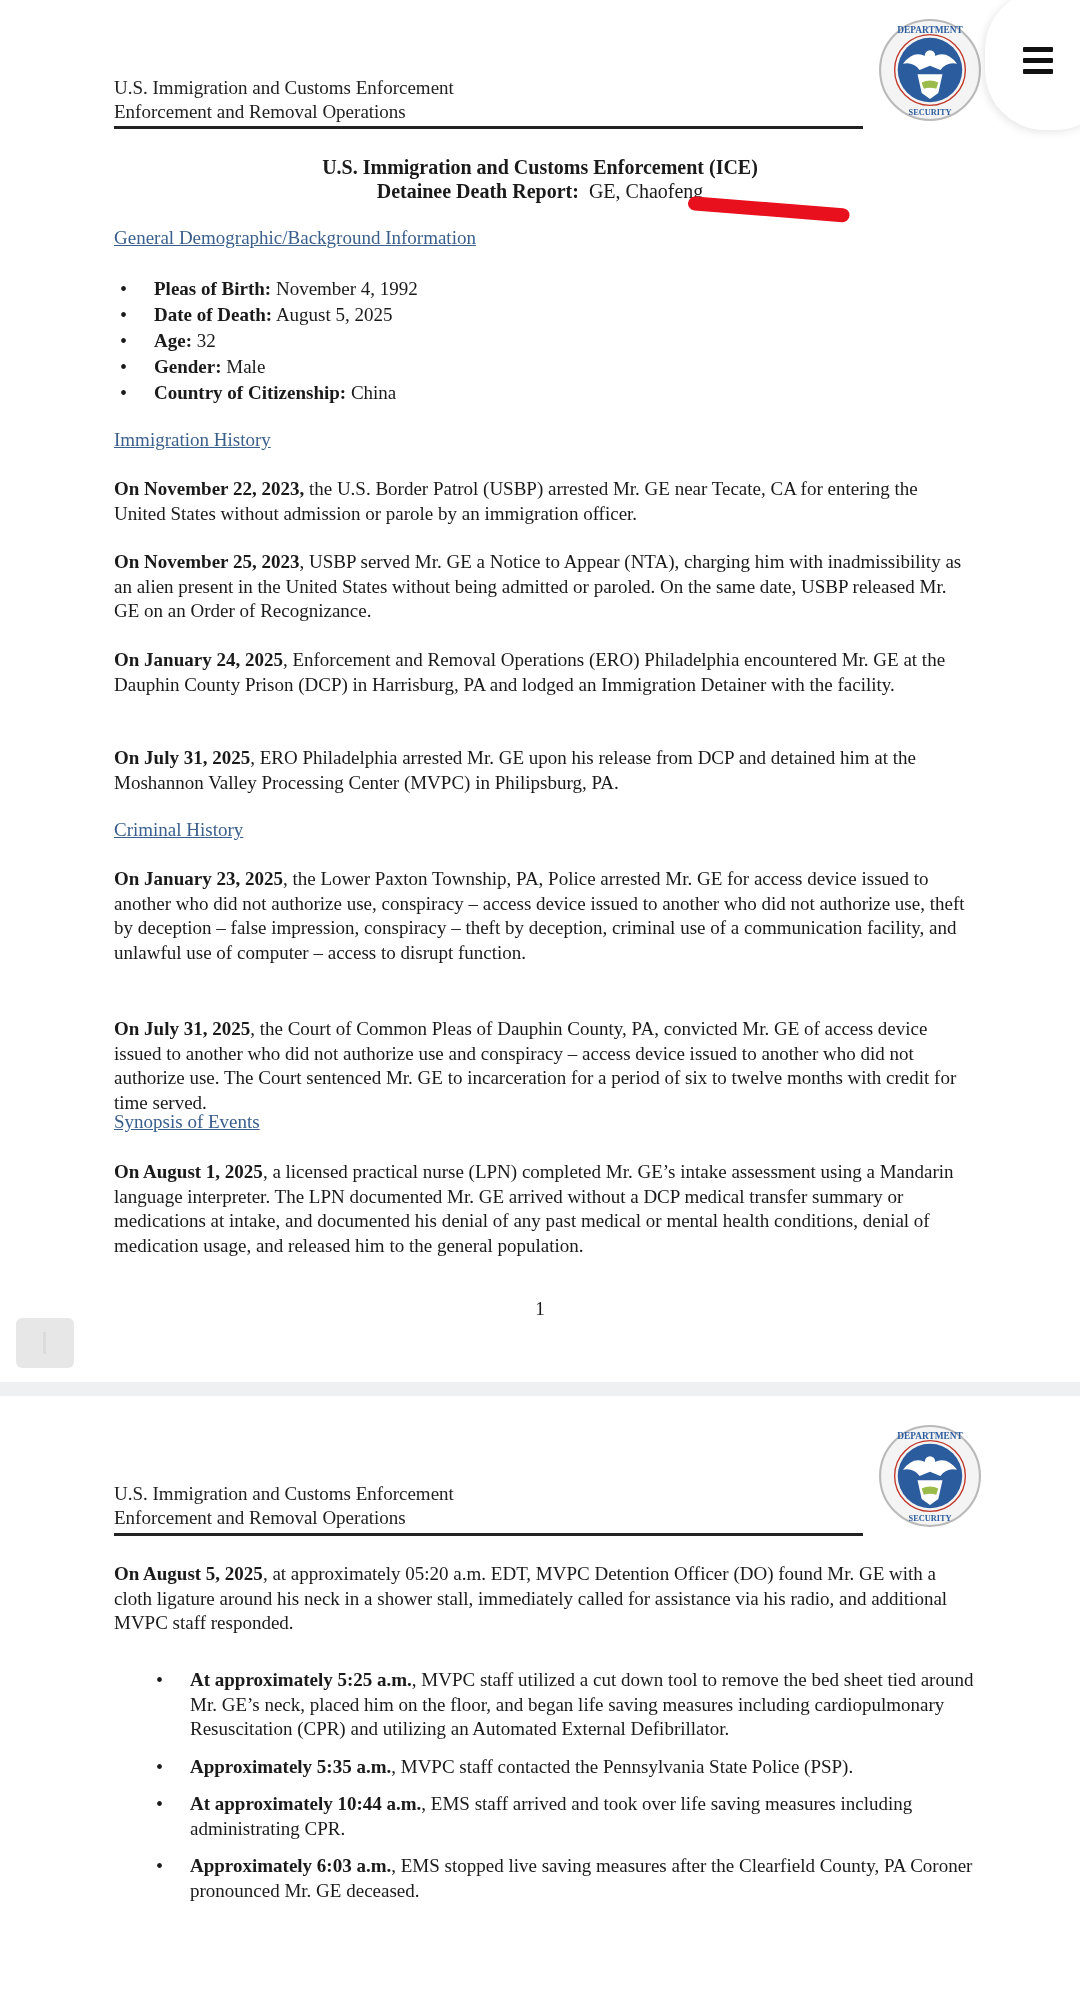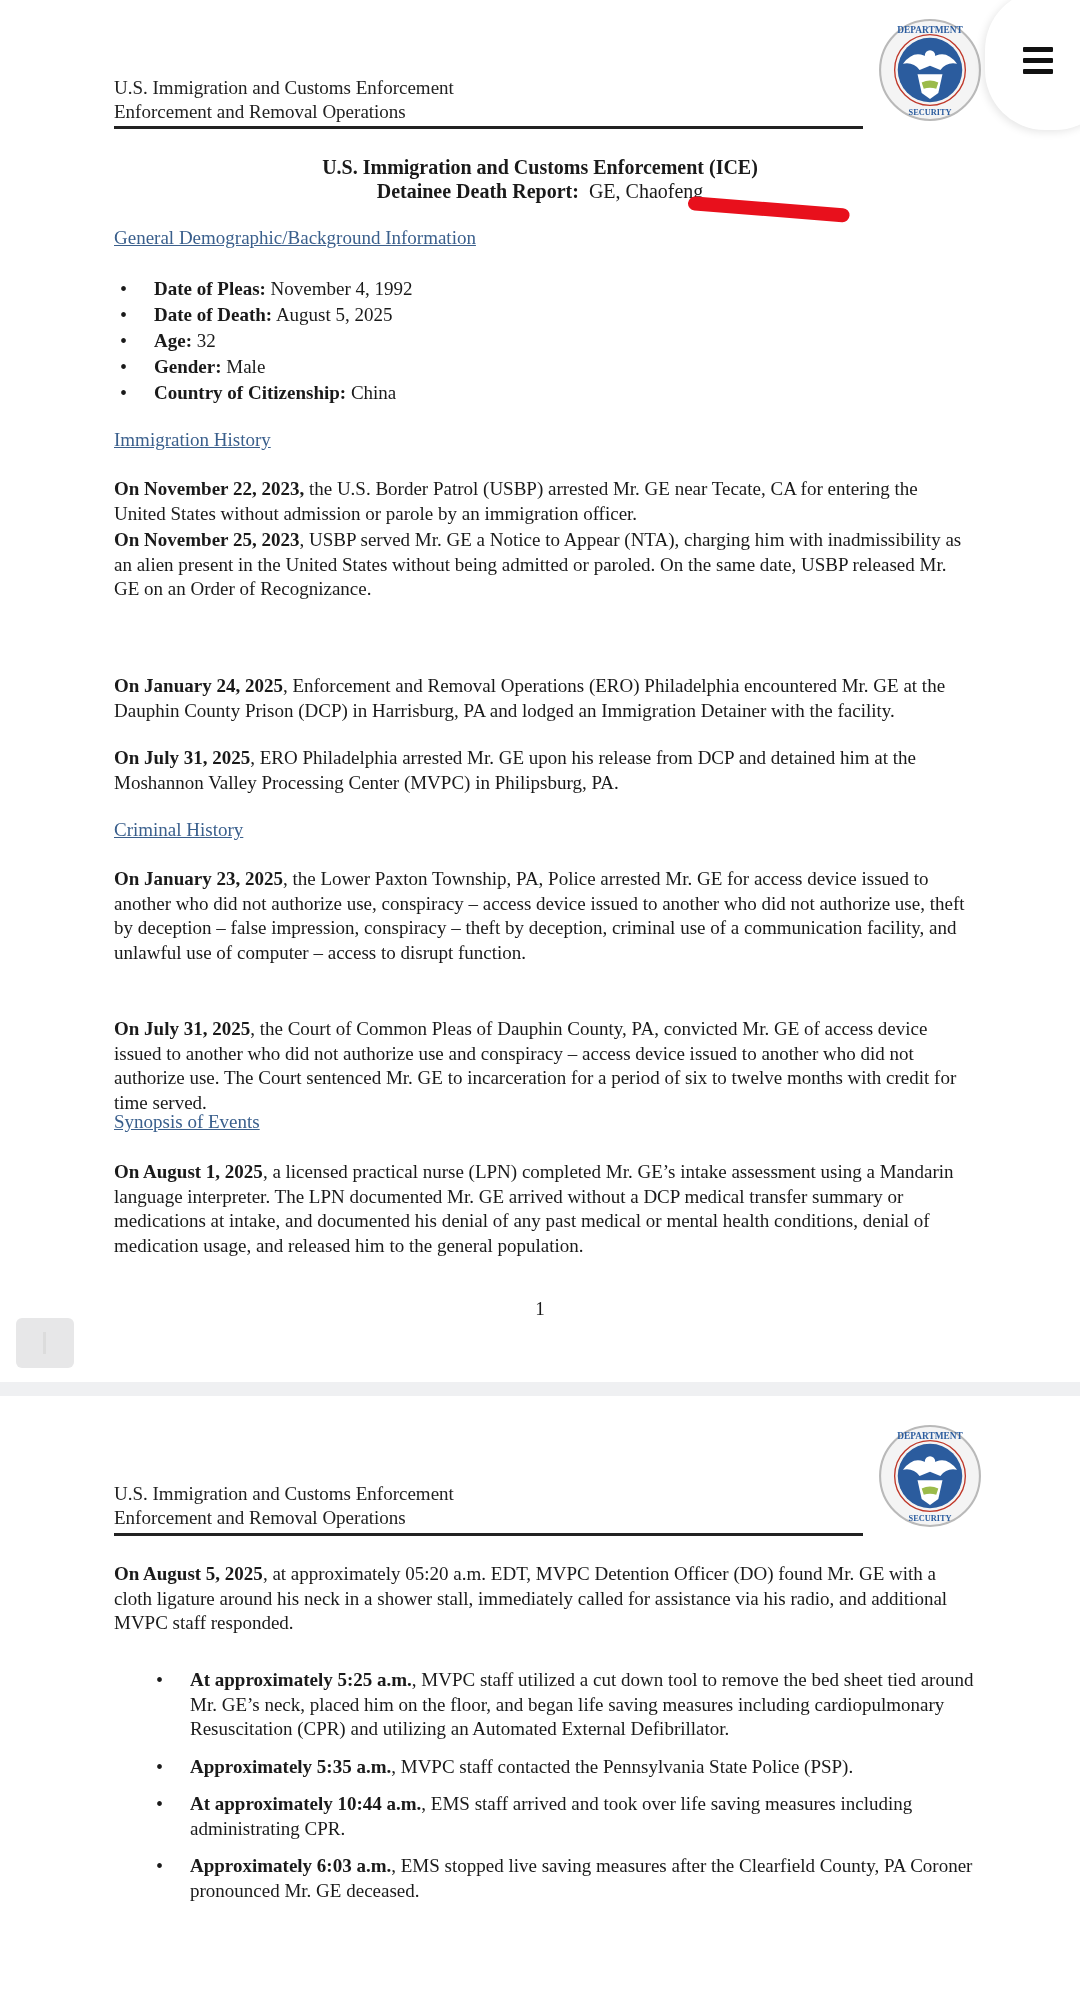"Date of Pleas:" b { text: Date of Pleas -> Pleas of Birth }
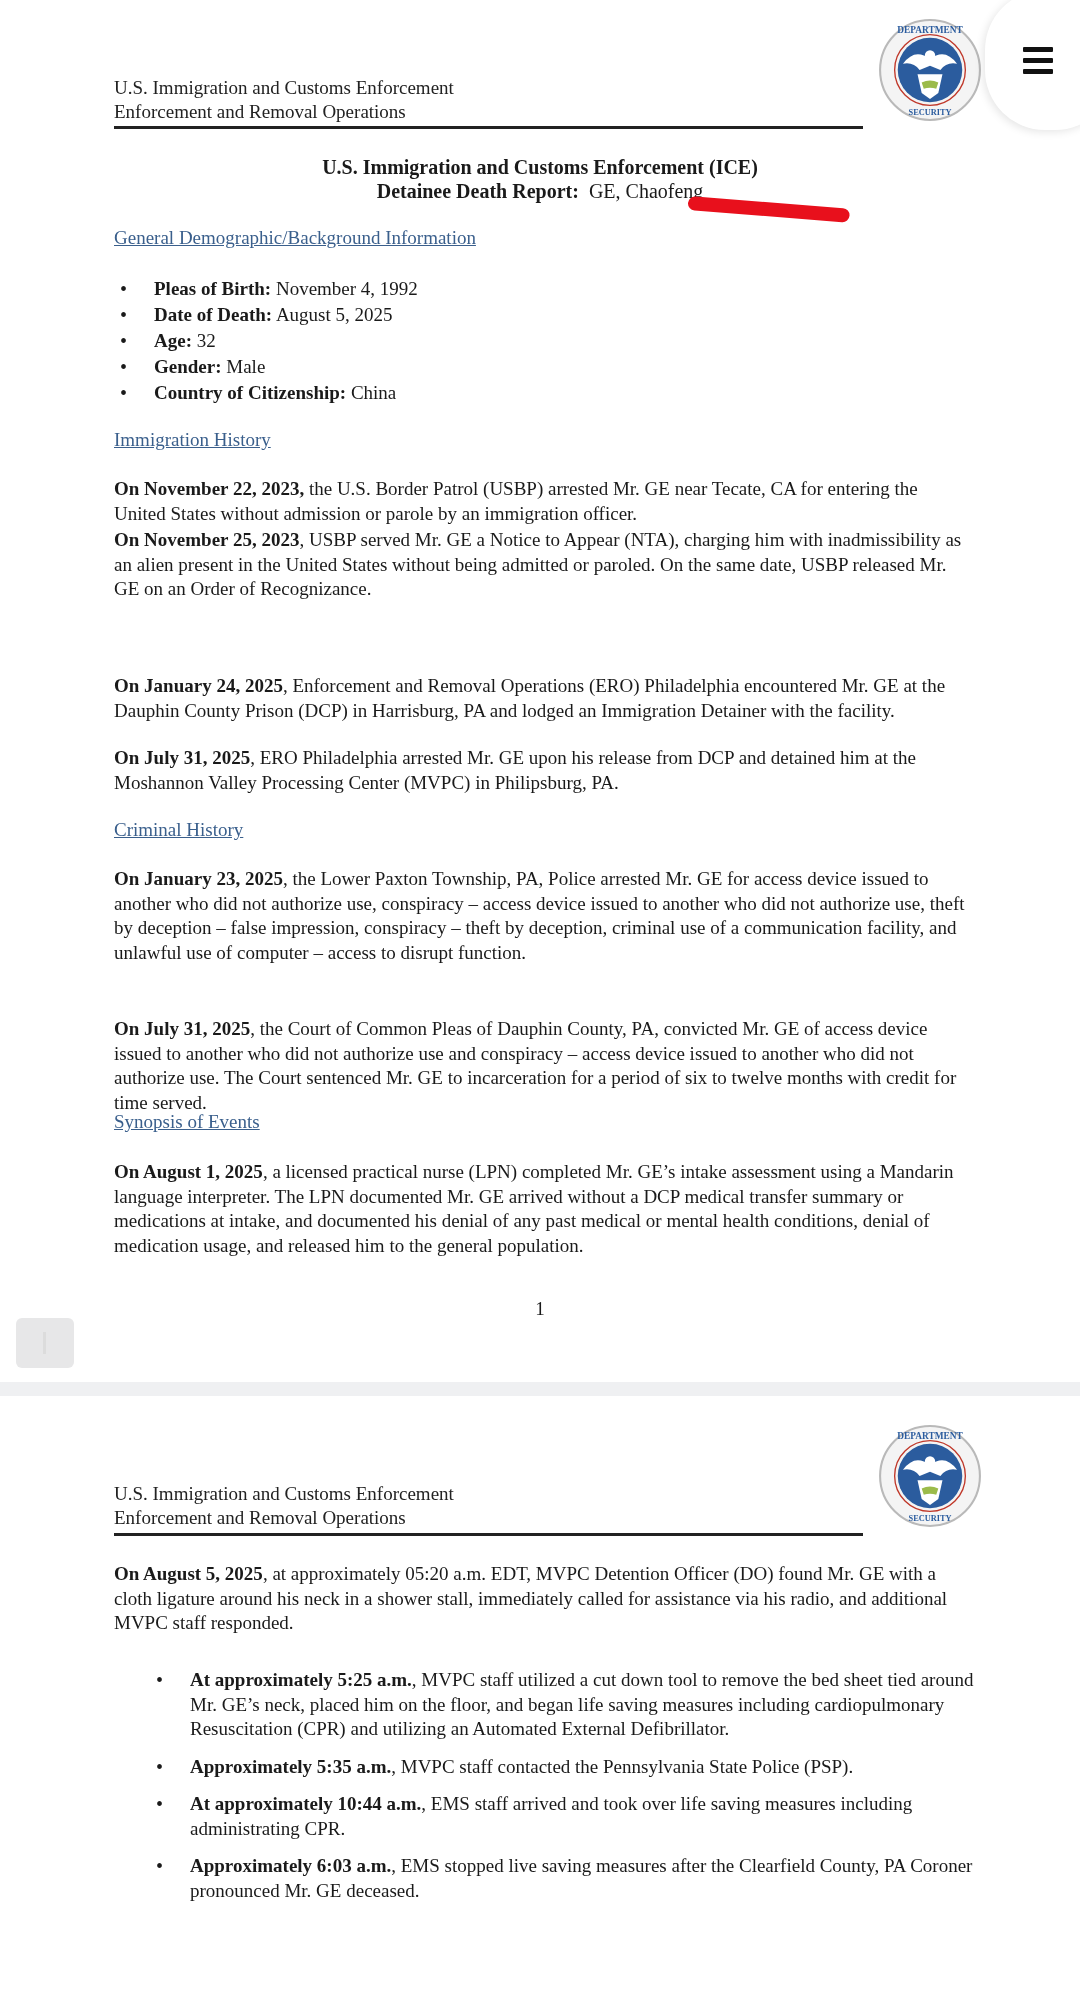"On November 25, 2023, USBP" div.para { top: 528px -> 550px }
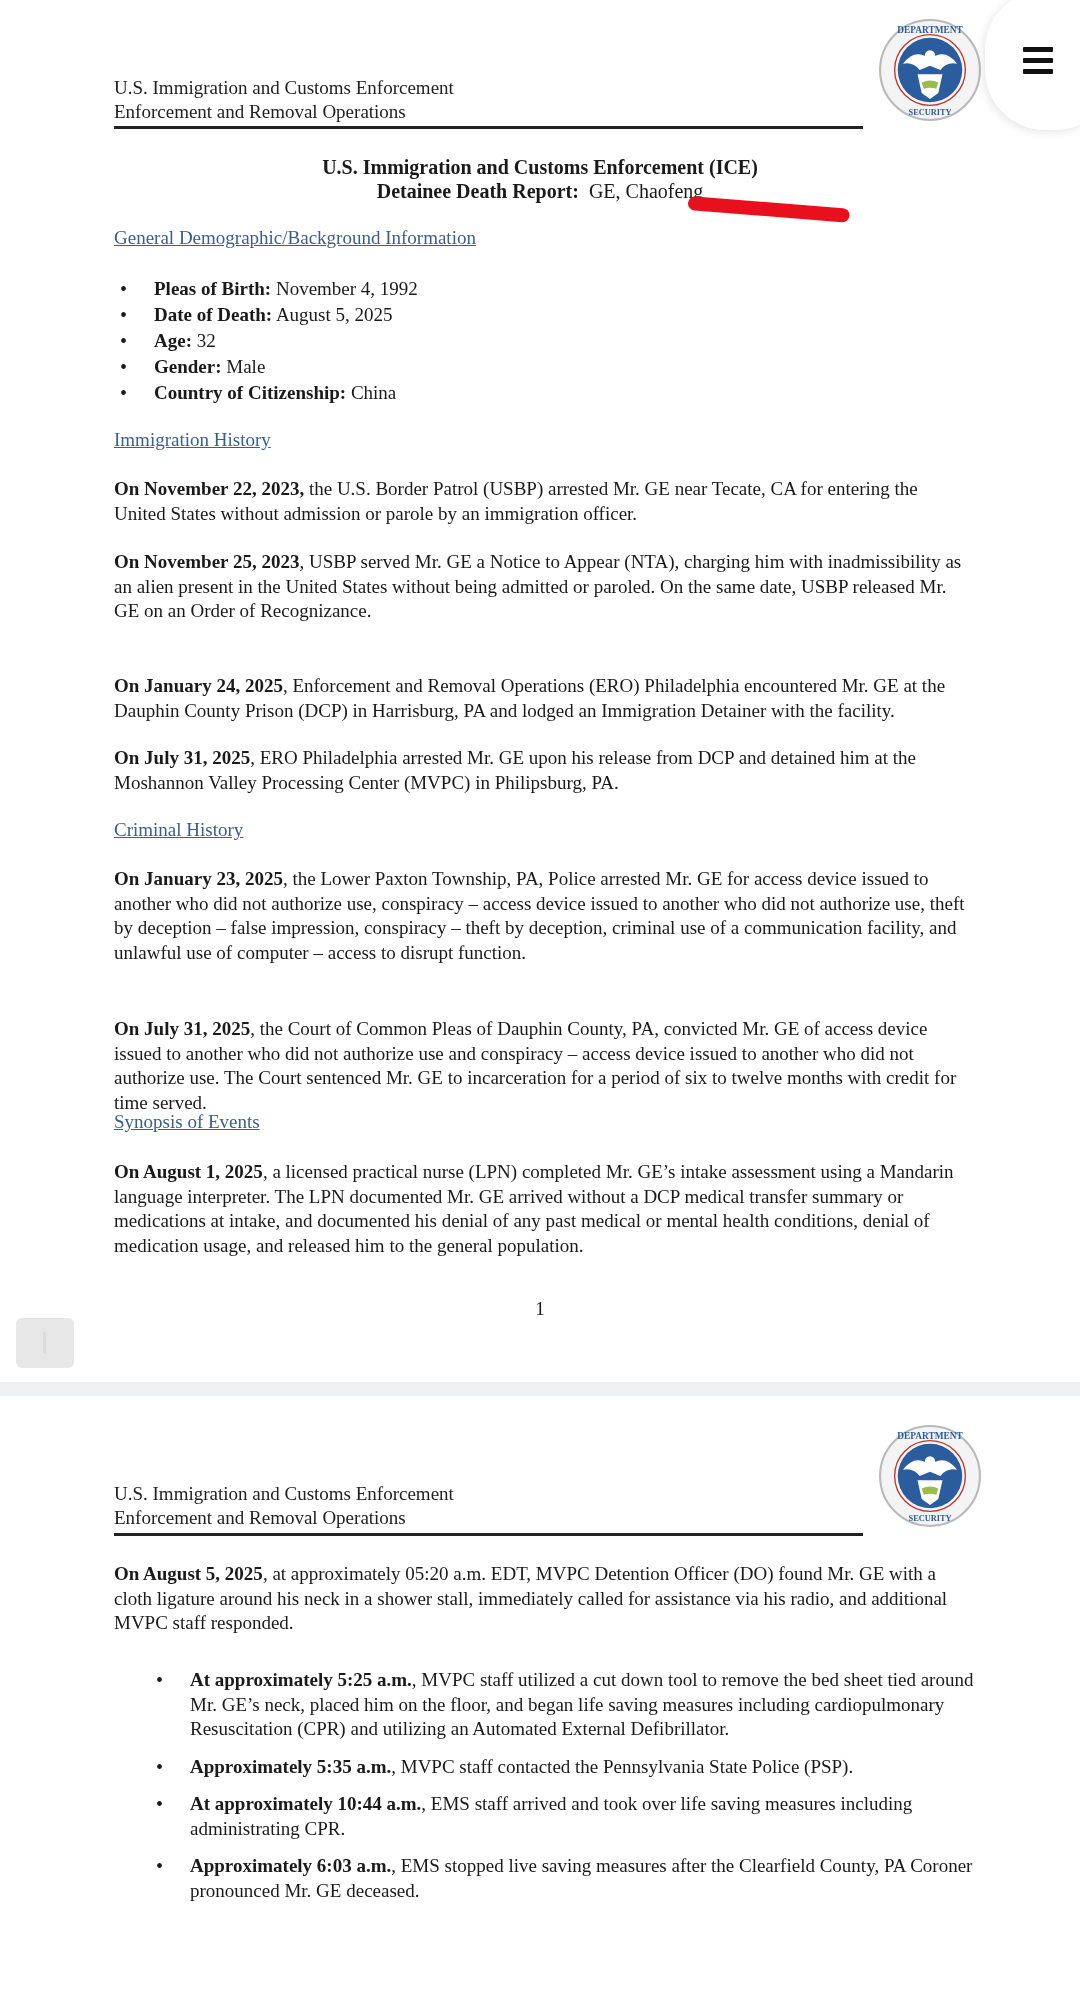"On January 24, 2025, Enforcement" div.para { margin-top: 26px -> none }
